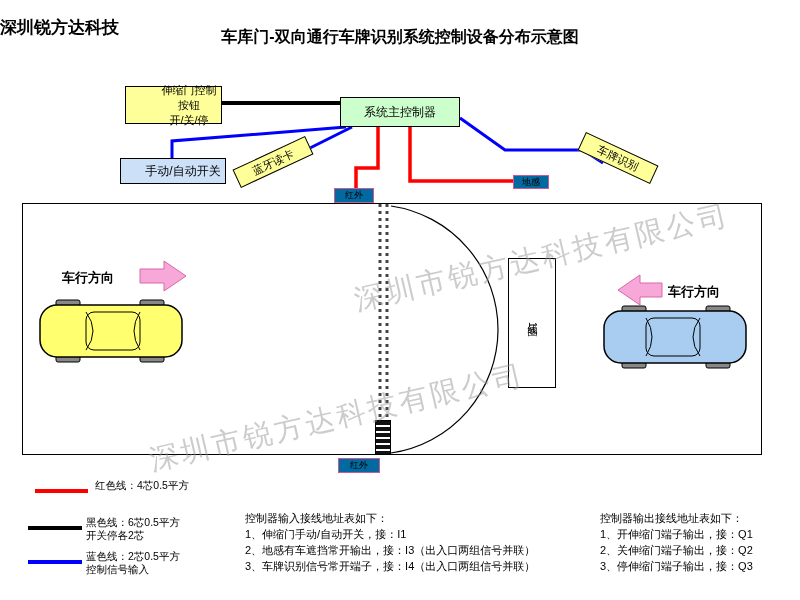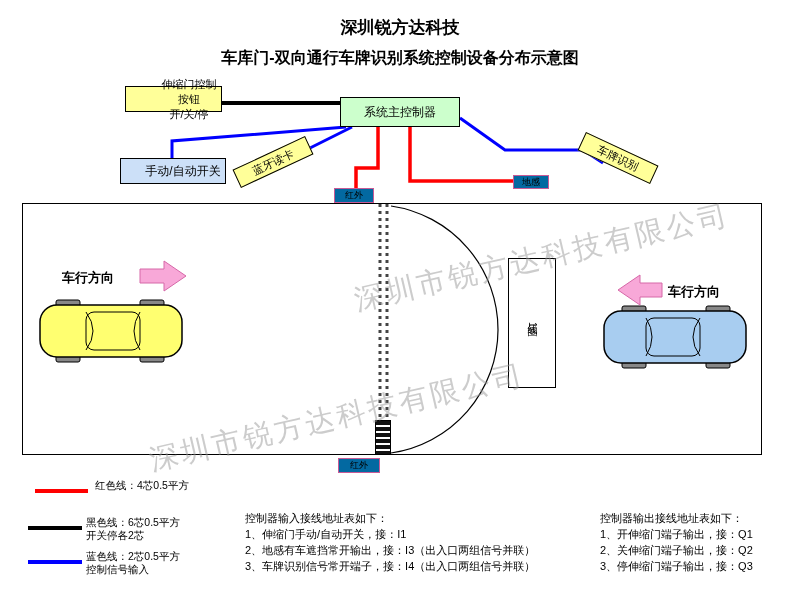"深圳锐方达科技" .title1 { text-align: center -> none }
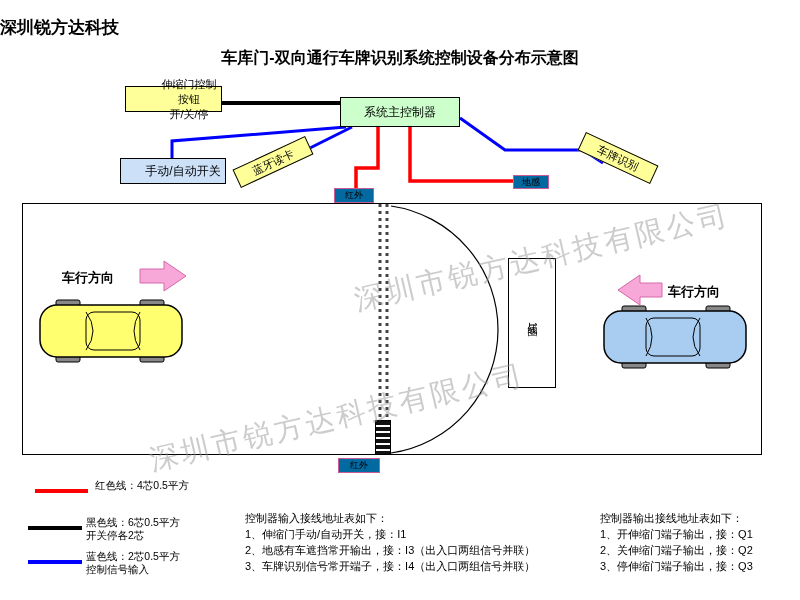"车库门-双向通行车牌识别系统控制设备分布示意图" .title2 { top: 48px -> 27px }
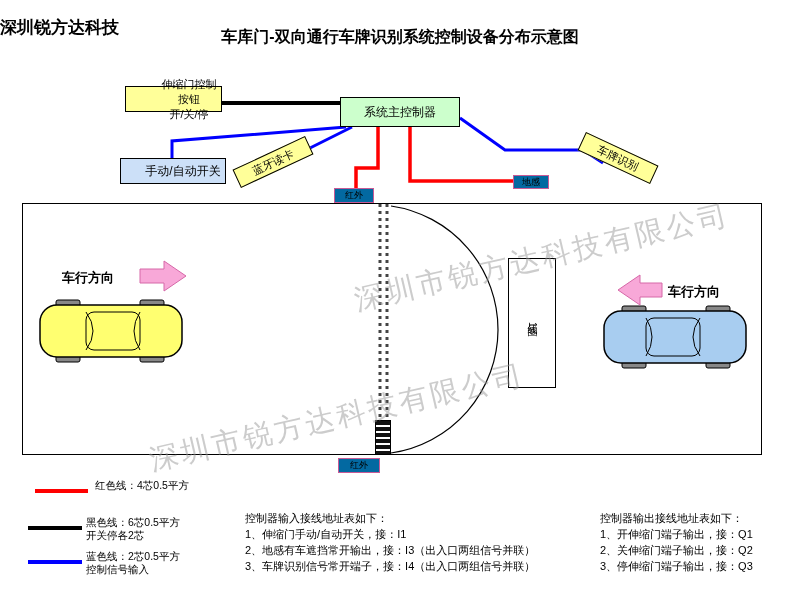"伸缩门控制按钮" div.box { height: 26px -> 38px }
